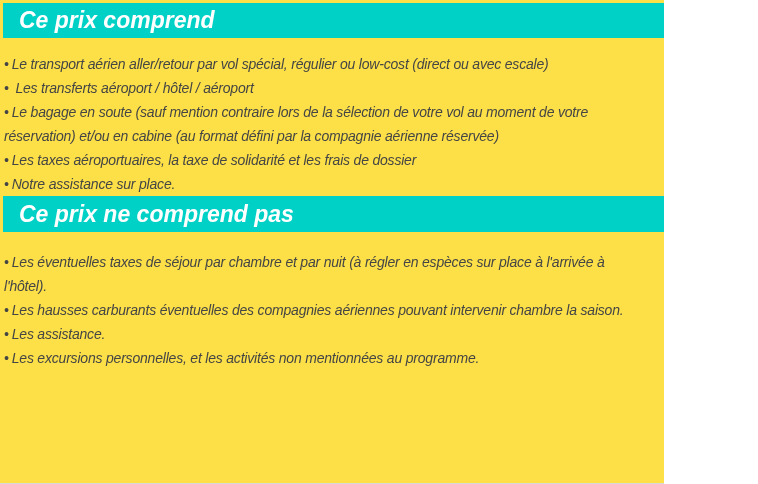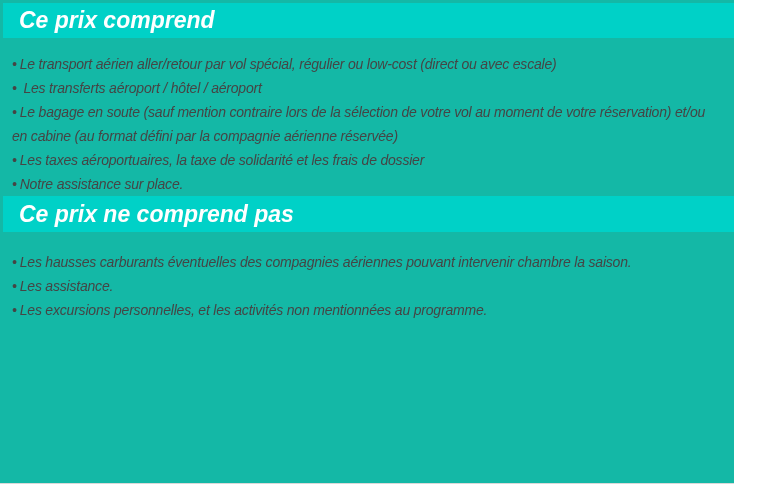"Ce prix comprend" .page { background: #14b8a6 -> #fde047; width: 734px -> 664px }
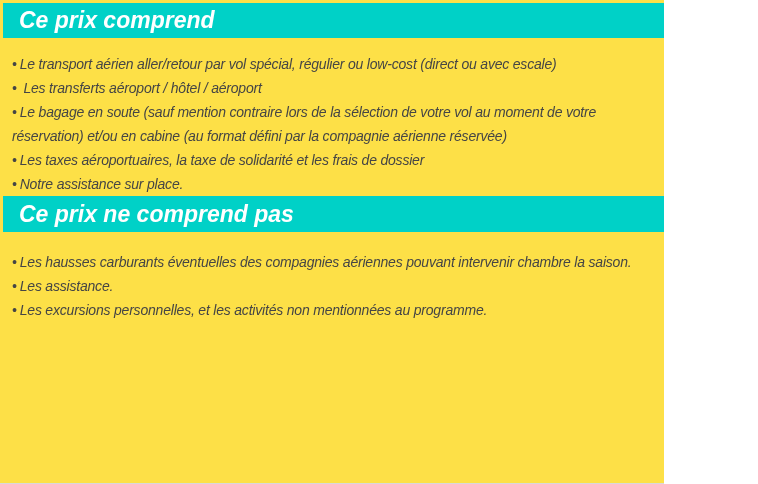"• Le transport aérien aller/retour" ul.items { padding: 0 8px 0 12px -> 0 8px 0 4px }
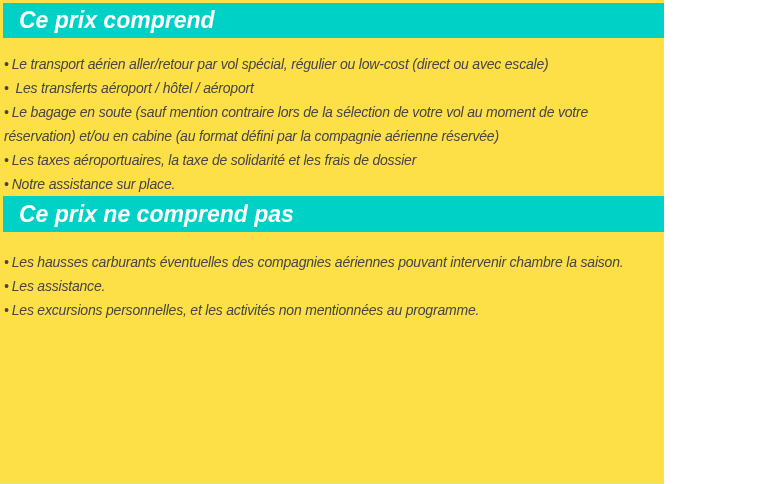"• Les éventuelles taxes de" li { html: none -> <li><span>•</span><span>Les éventuelles taxes de séjour par chambre et par nuit (à régler en espèces sur place à l'arrivée à l'hôtel).</span></li> }
